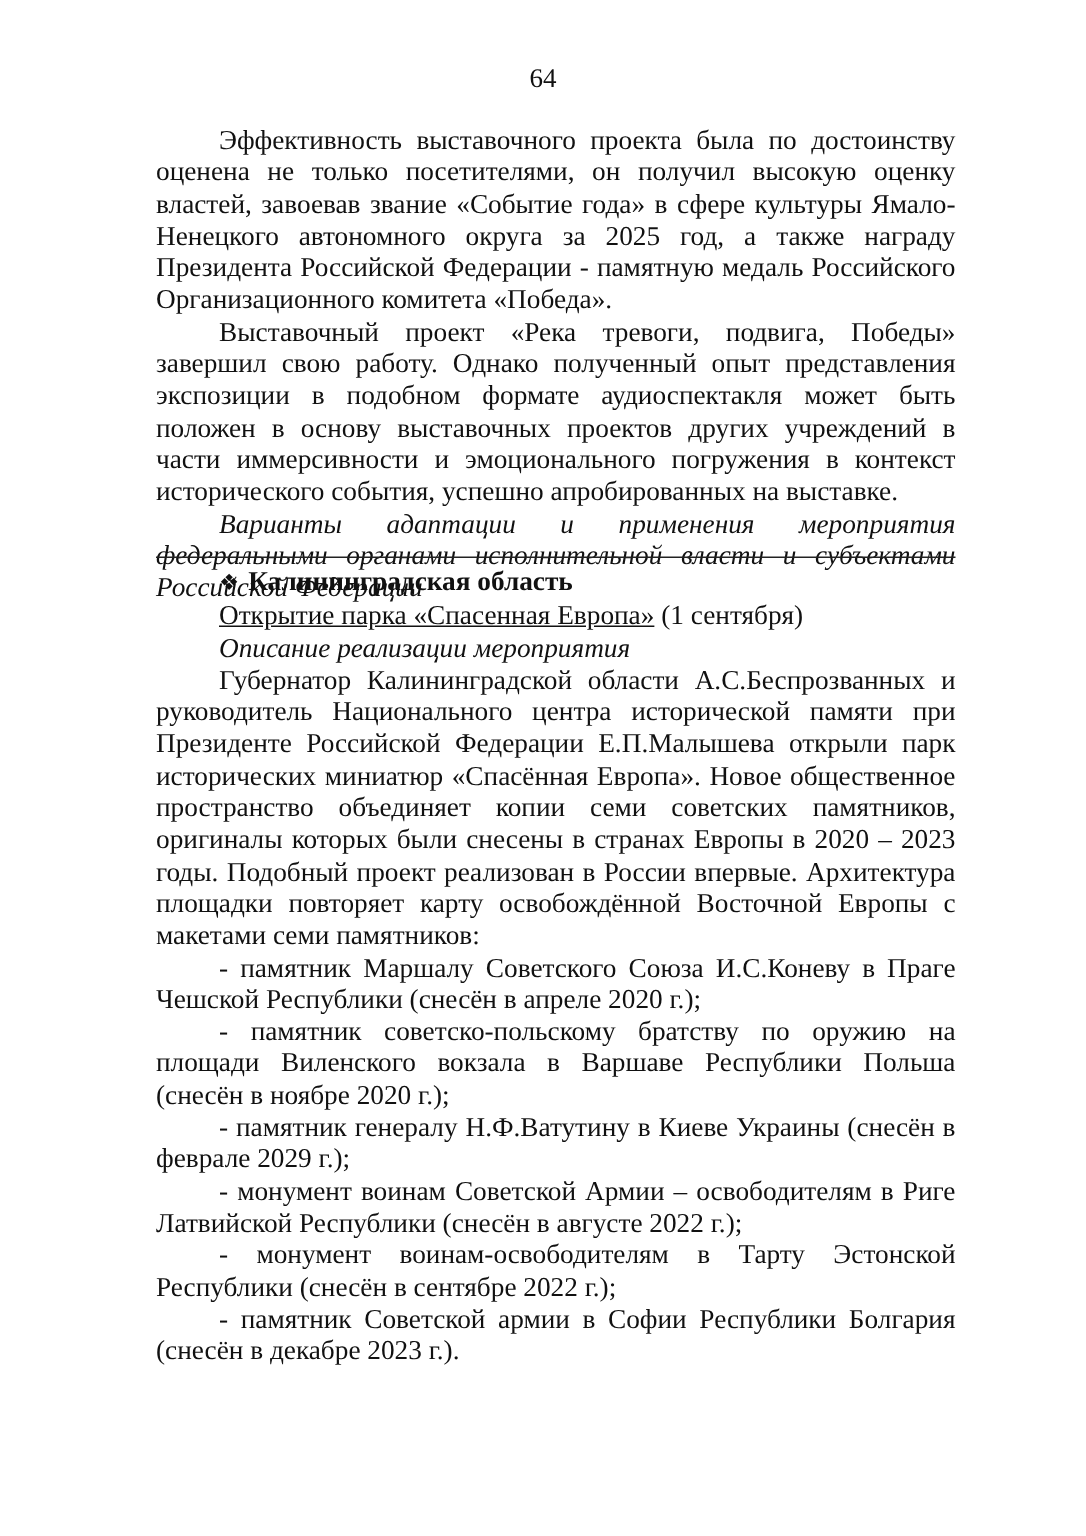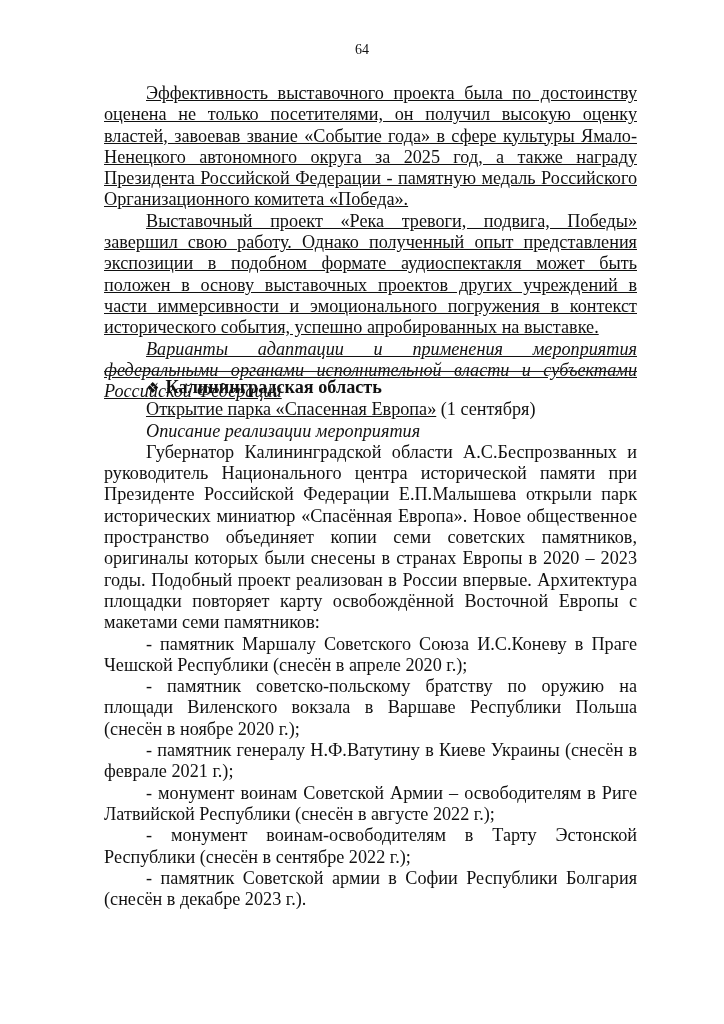"64" .page-number { font-size: 14px -> 18px }
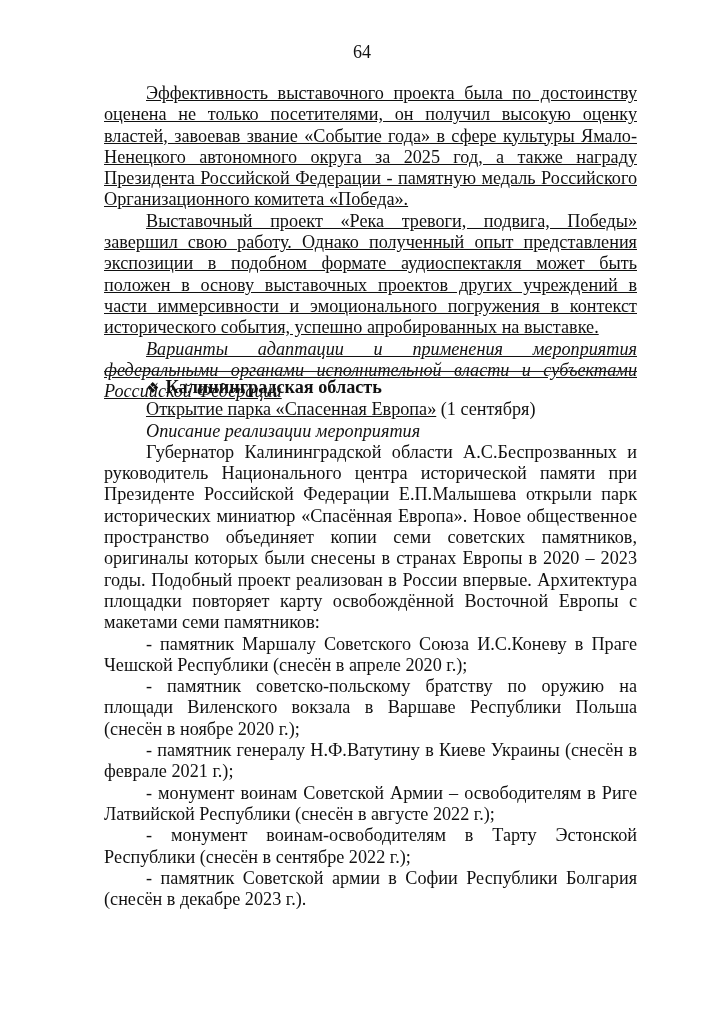"Эффективность выставочного проекта была" .block1 { text-decoration: underline -> none }
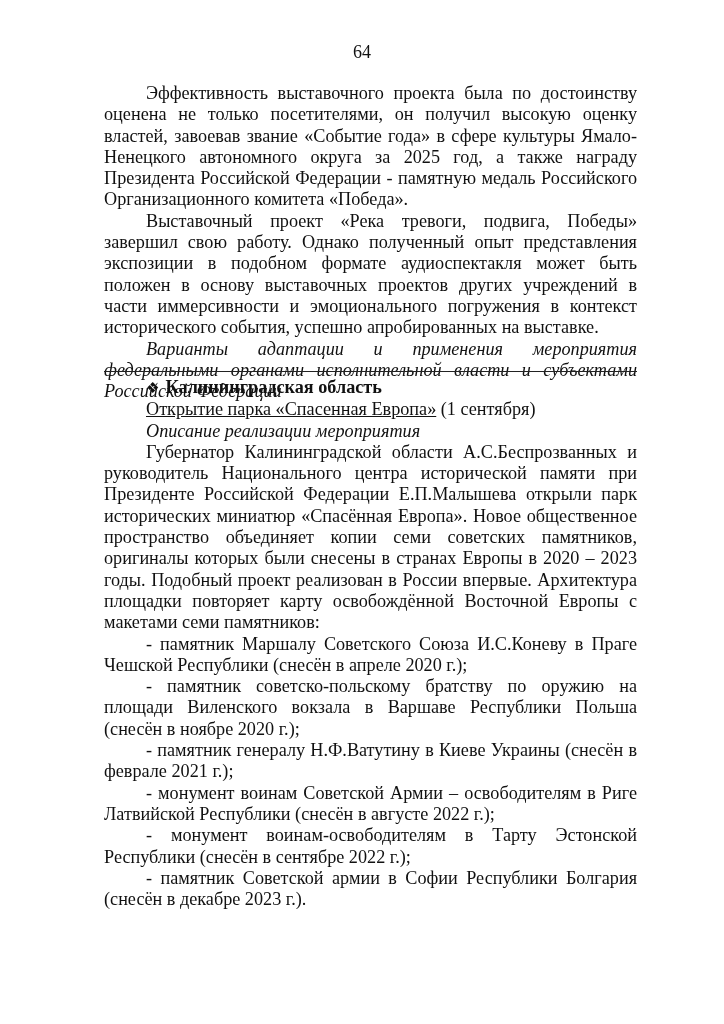"- памятник генералу Н.Ф.Ватутину в" p.p { text: 2021 -> 2029 }
